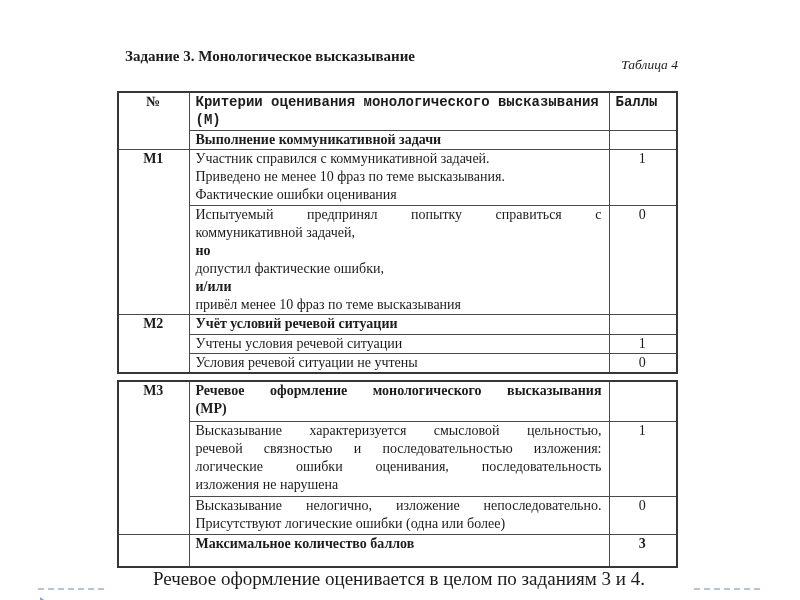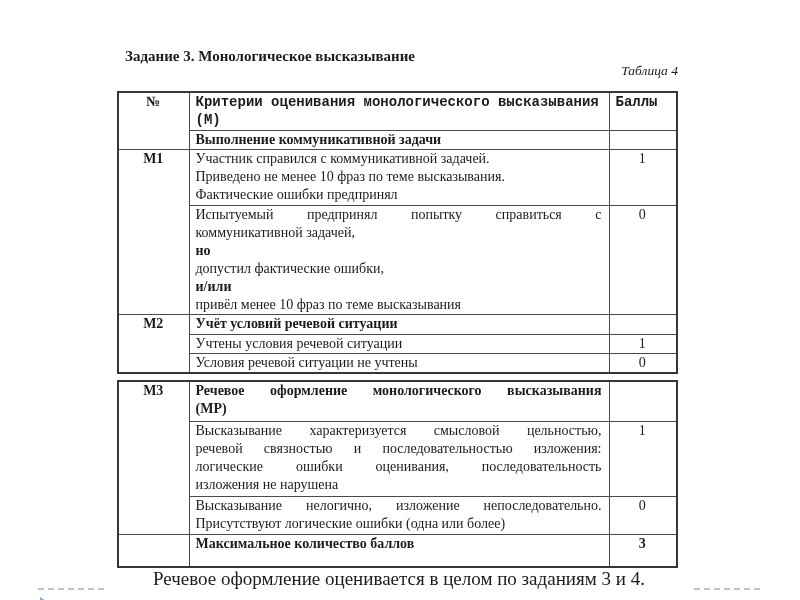"Таблица 4" .table-caption { top: 27px -> 21px }
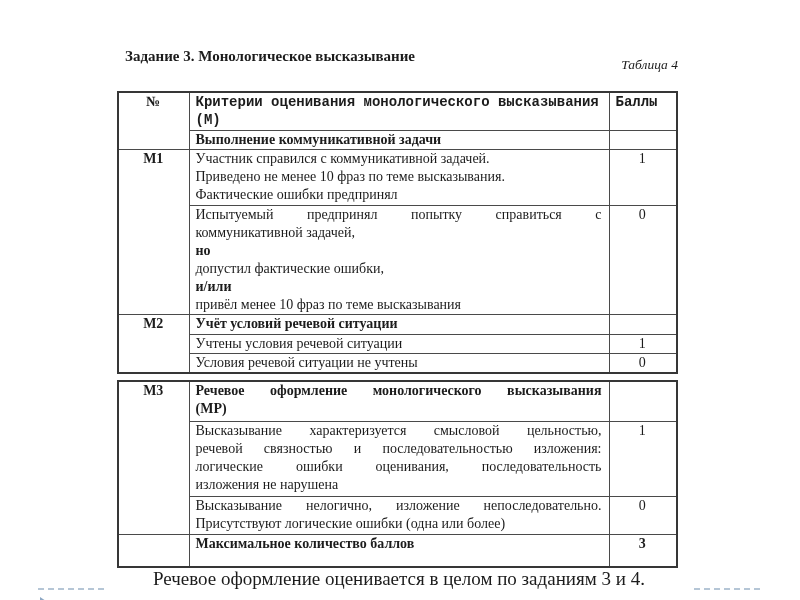"Фактические ошибки предпринял" div { text: предпринял -> оценивания }
